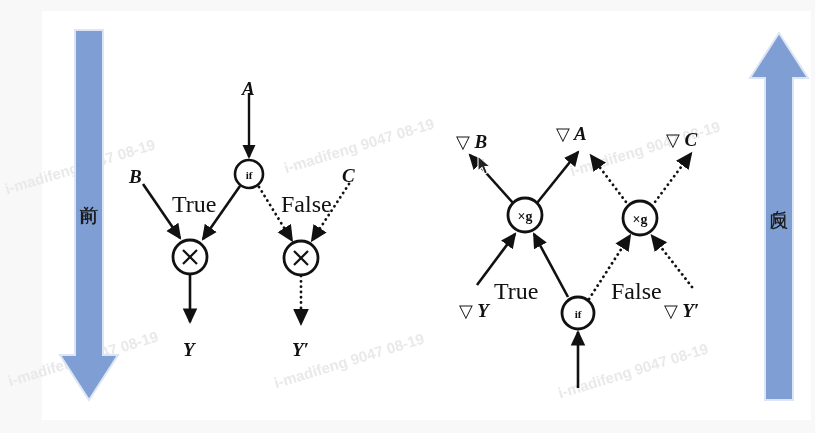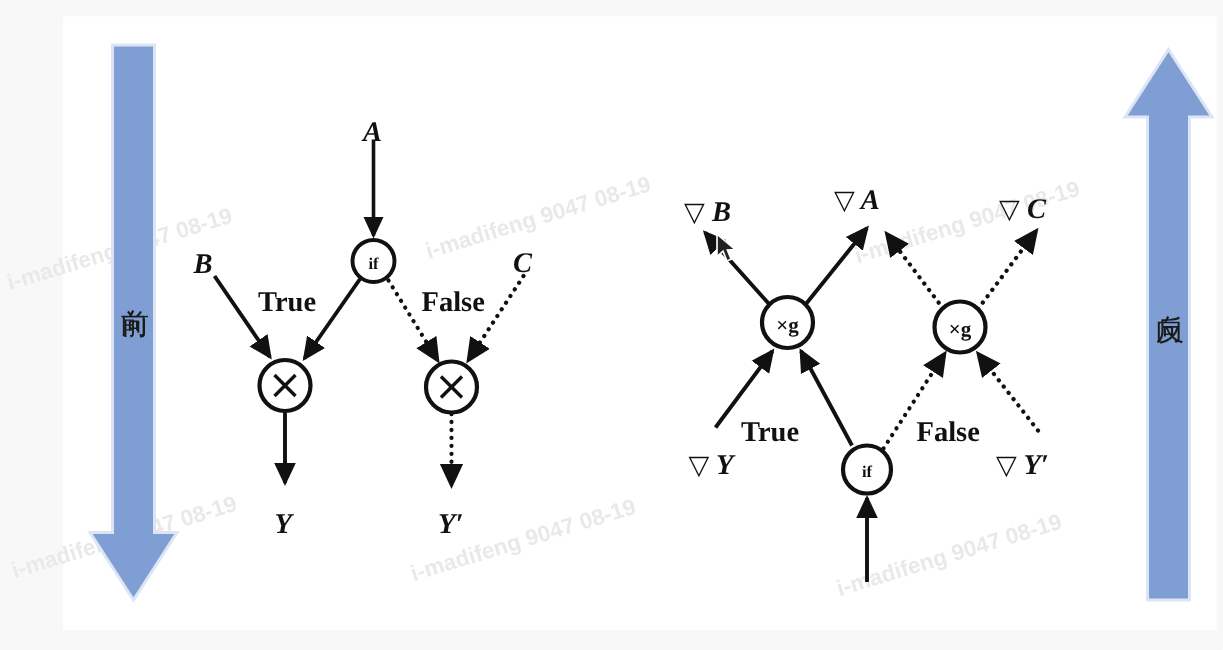"True" .lbl-word { font-size: 19px -> 24px; font-weight: bold -> normal }
